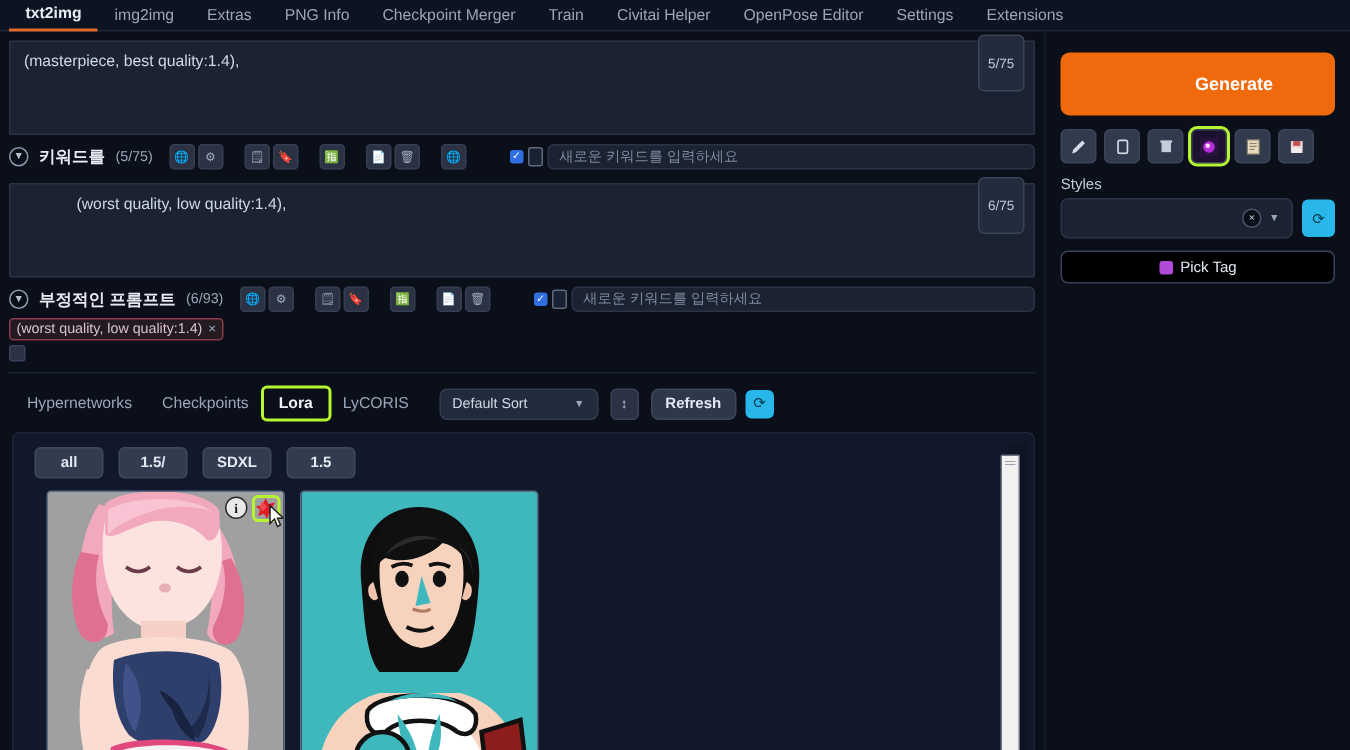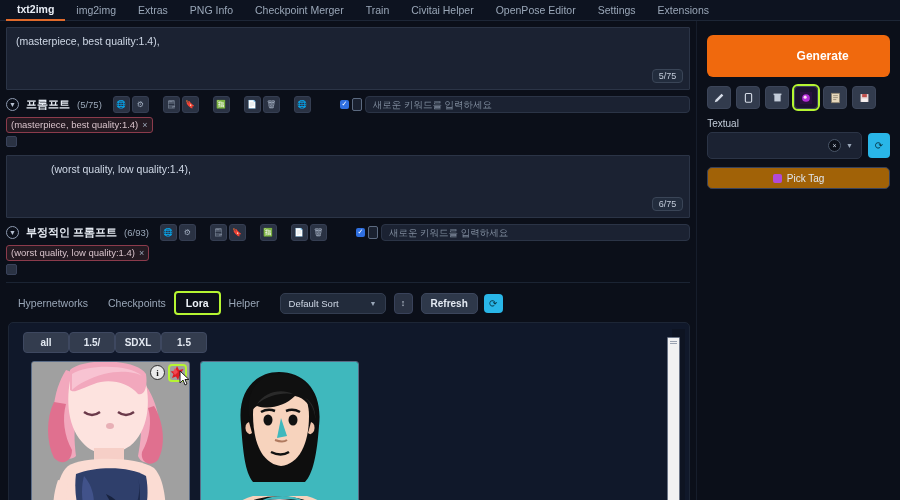"5/75" .counter { margin-top: 46px -> none; padding: 1px 6px -> 13px 6px }
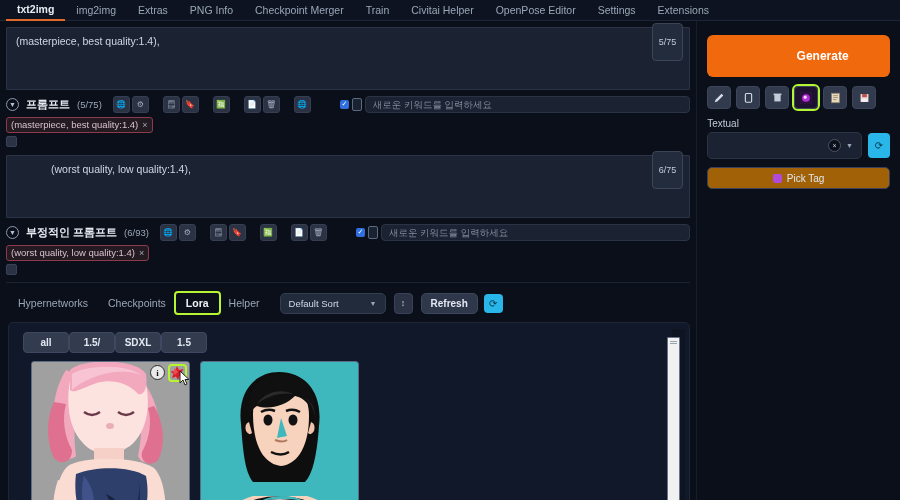"프롬프트" div.plabel { text: 프롬프트 -> 키워드를 }
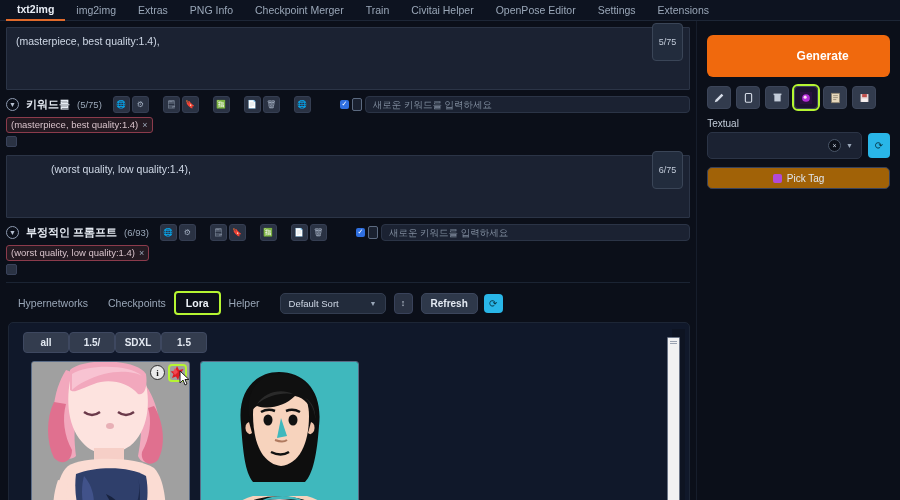"(masterpiece, best quality:1.4) ×" div.chipbox { html: <div> <span><span>(masterpiece, best quality:1.4)</span><span>×</span></span> <div></div> </div> -> none }
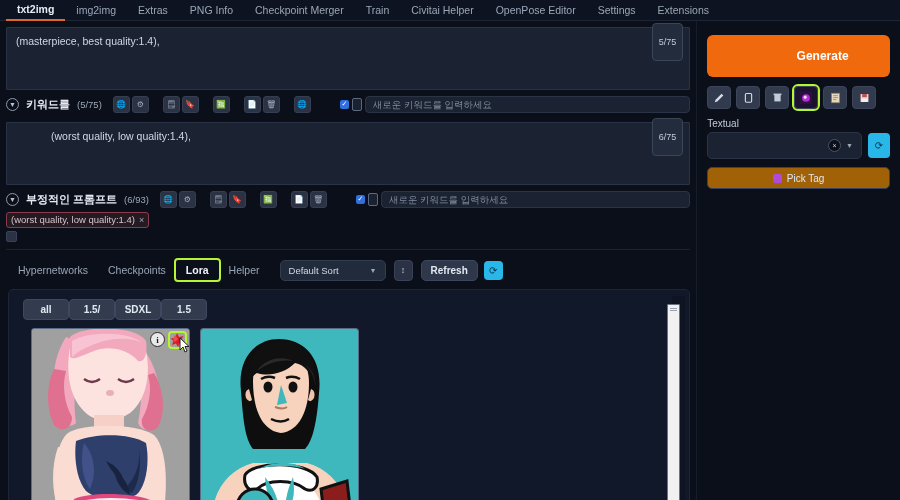"Textual" div.styleslabel { text: Textual -> Styles }
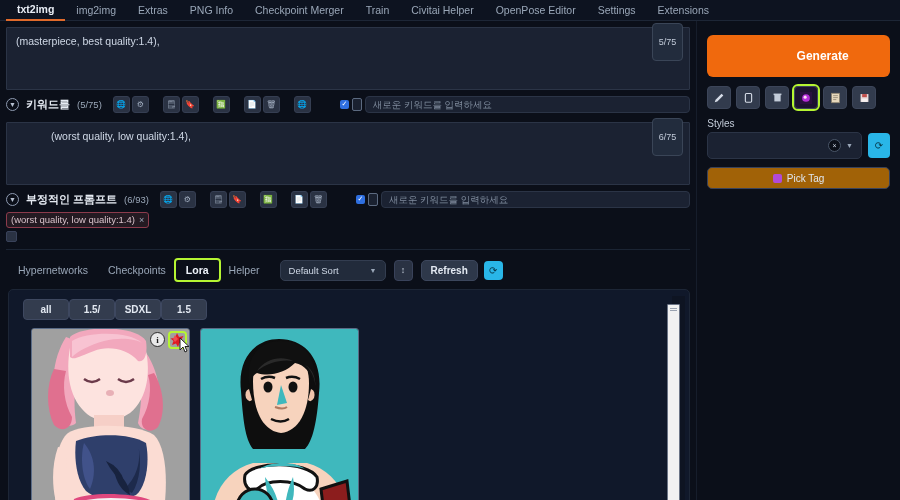"Pick Tag" .picktag { background: #a16207 -> #000000 }
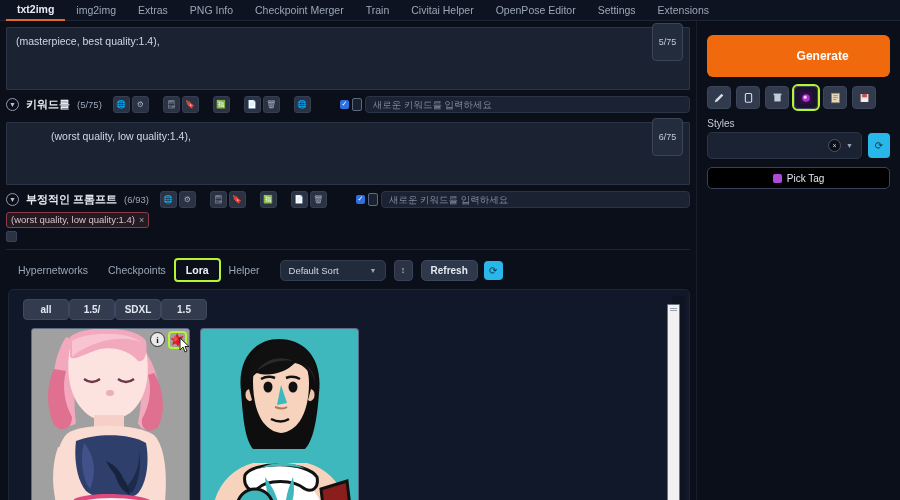"Helper" div.entab { text: Helper -> LyCORIS }
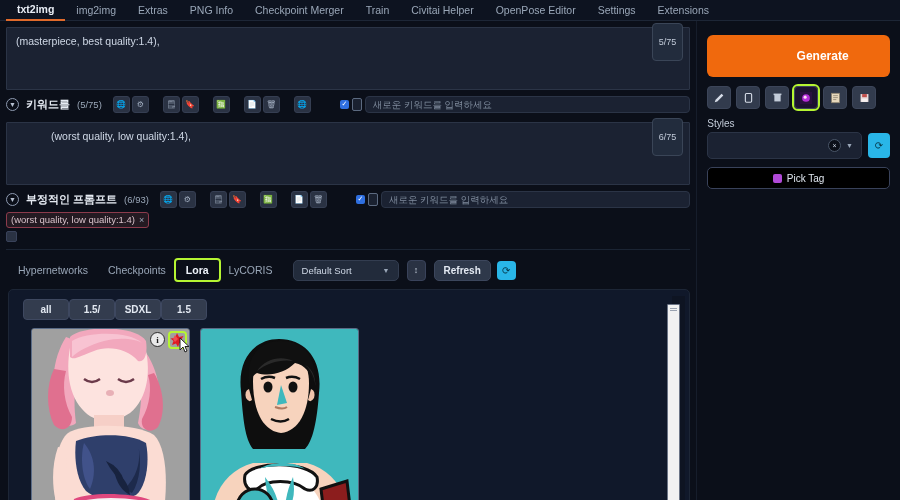"all" .filters { gap: 0 -> 10px }
